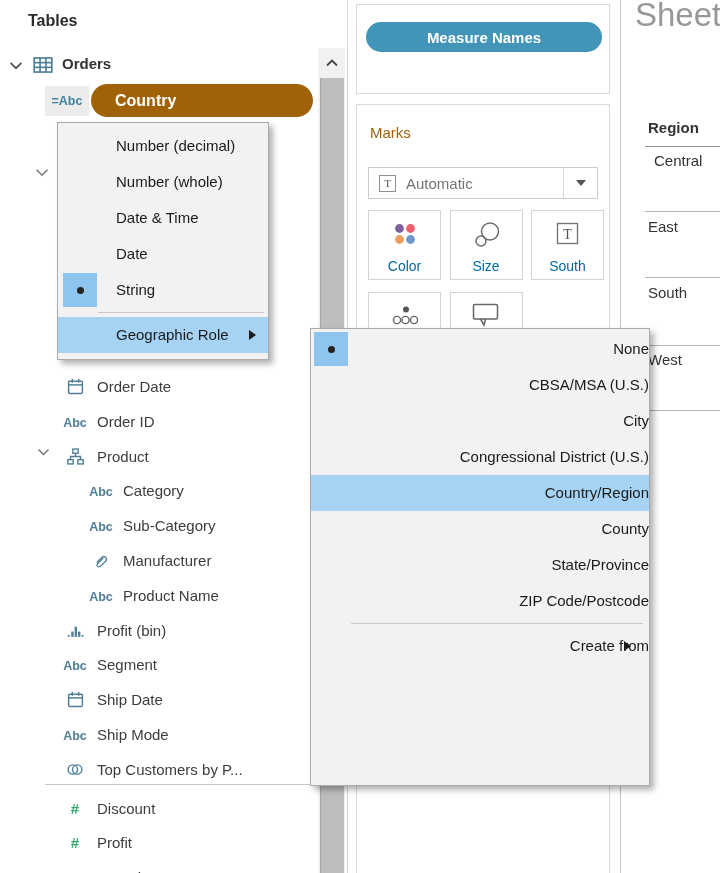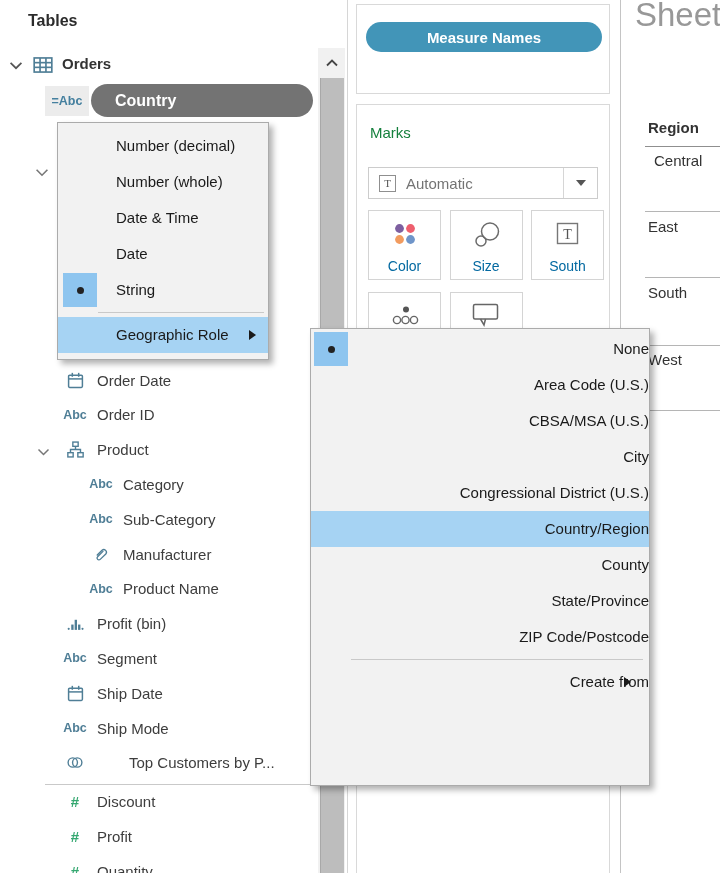"Country" #country-pill { background: #737373 -> #a16207 }
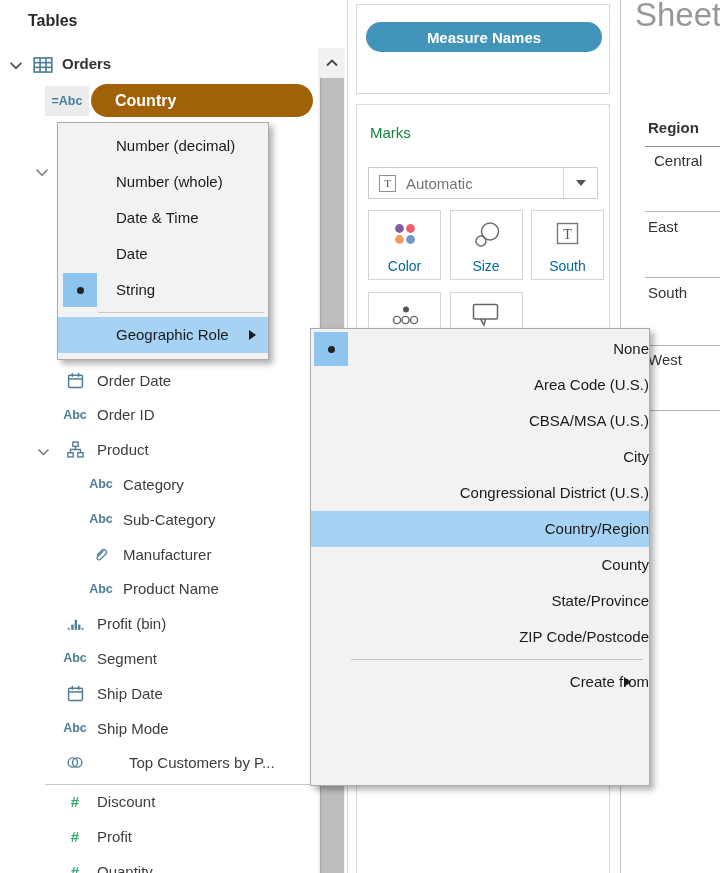"Marks" #marks-title { color: #15803d -> #a16207 }
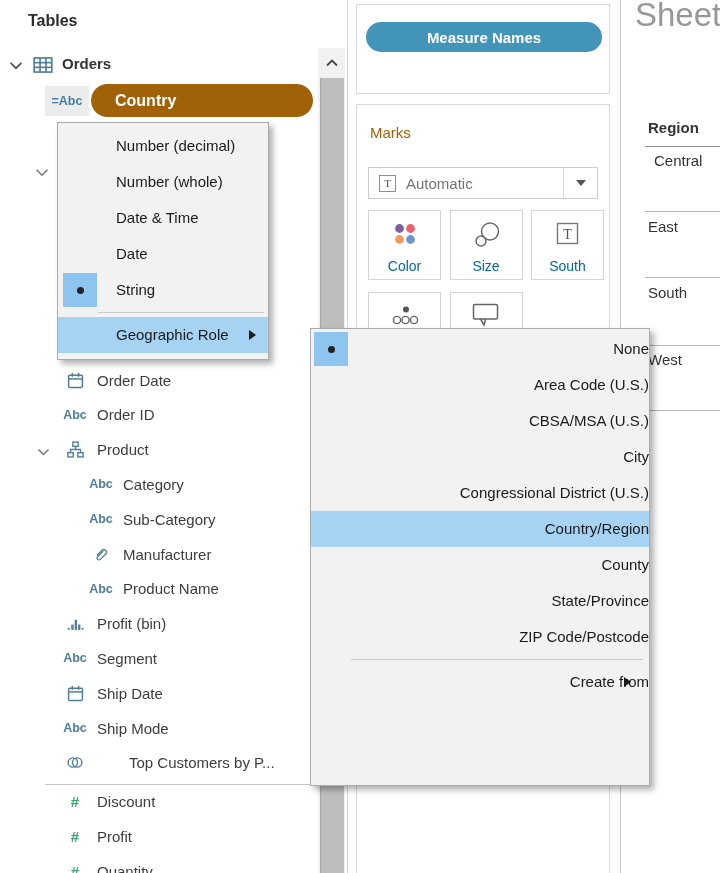"Order Date" .field-row { align-items: center -> flex-end }
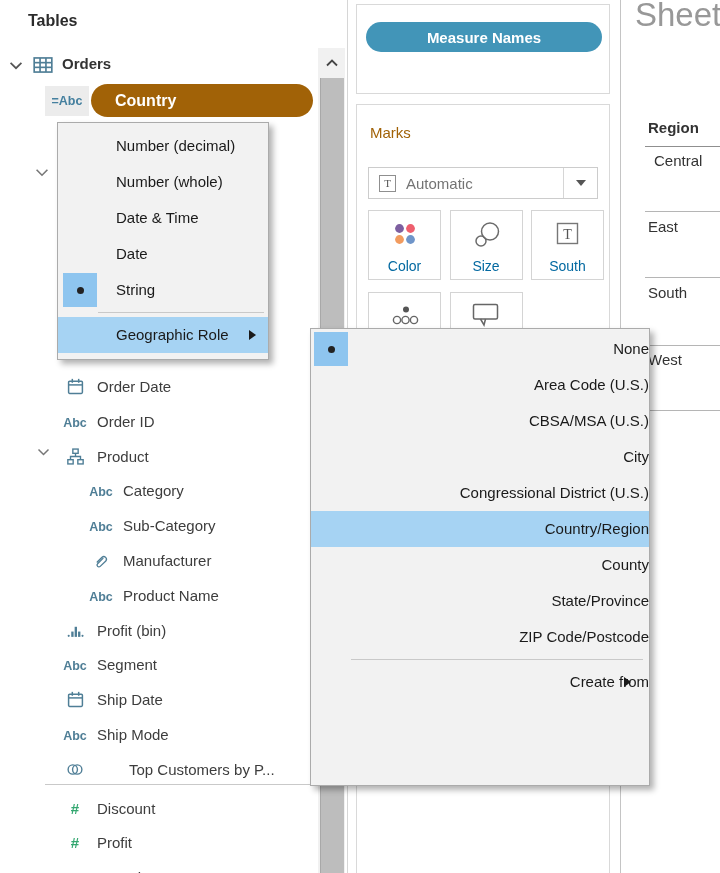"Area Code (U.S.)" div.menu-item { html: <div><span>Area Code (U.S.)</span></div> -> none }
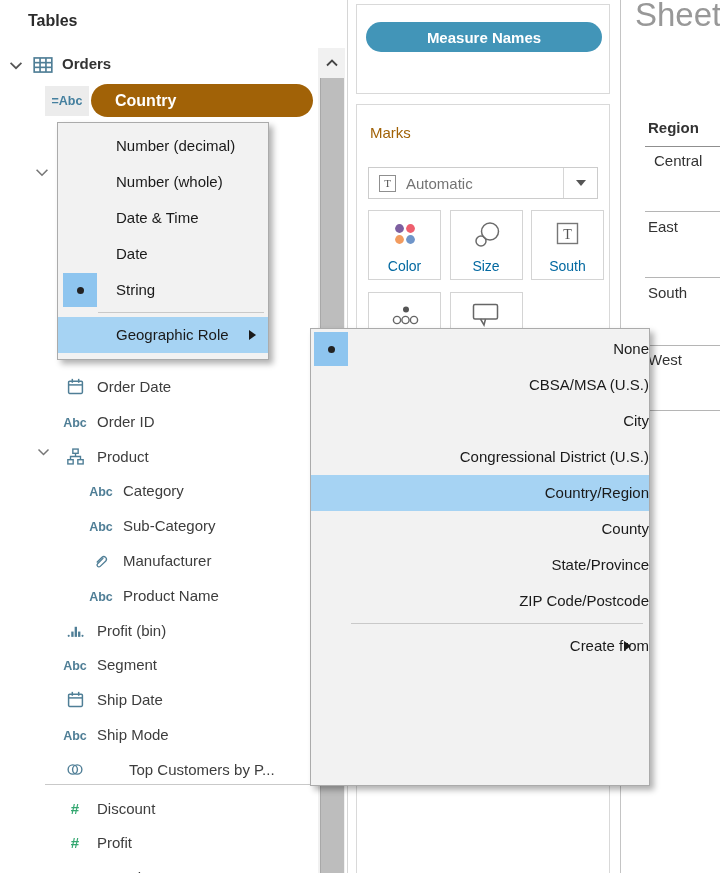"Top Customers by P..." div.field-row { gap: 32px -> none }
